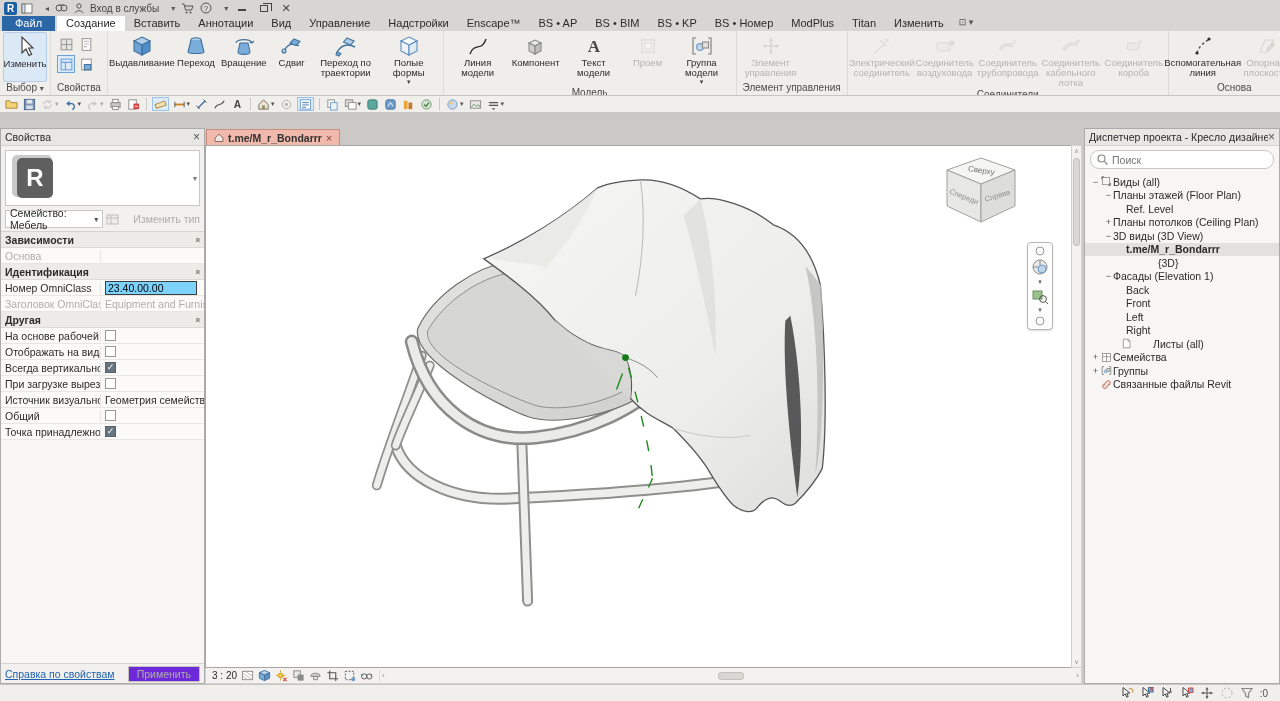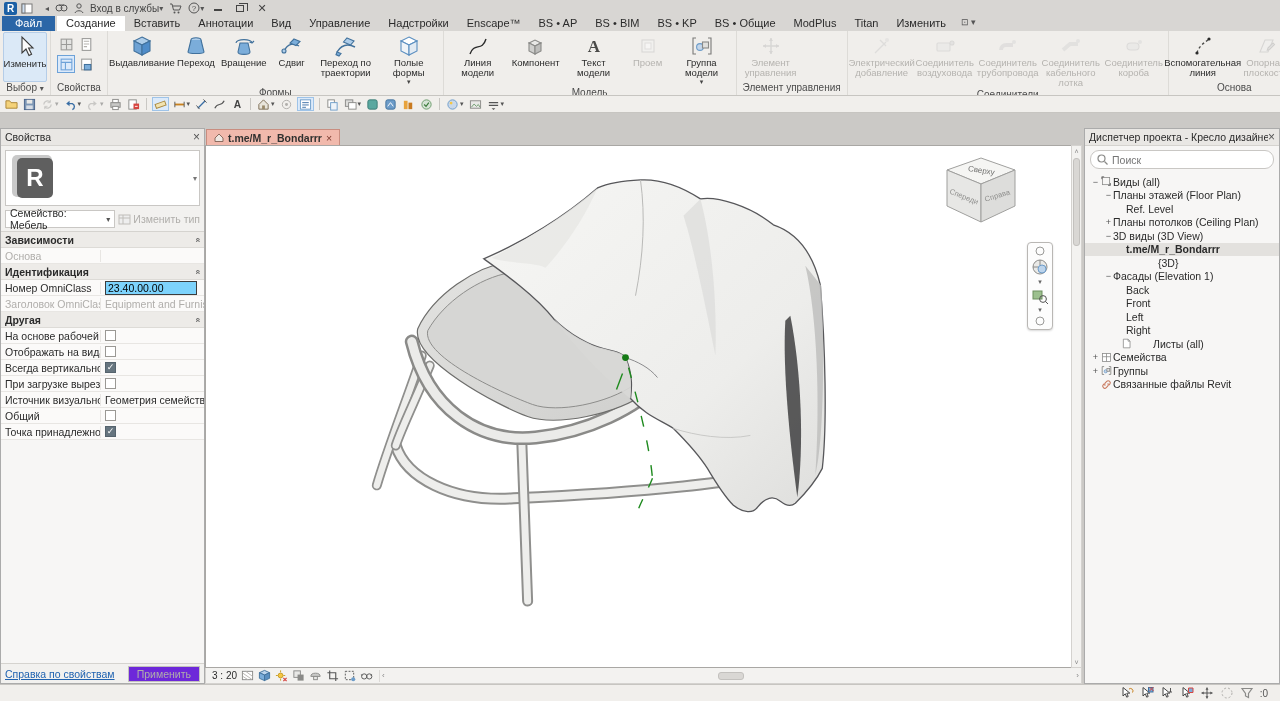"Вход в службы" .tb-btn { gap: 0 -> 12px }
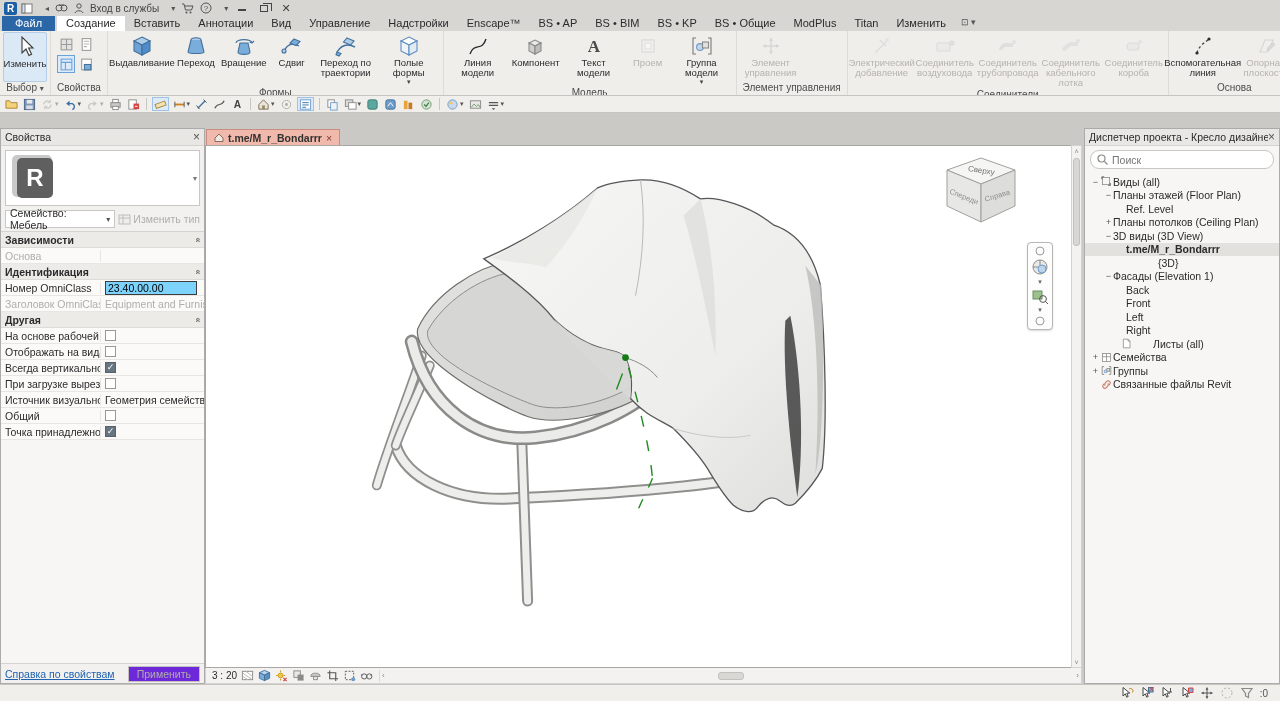"BS • Общие" div.rtab { text: Общие -> Номер }
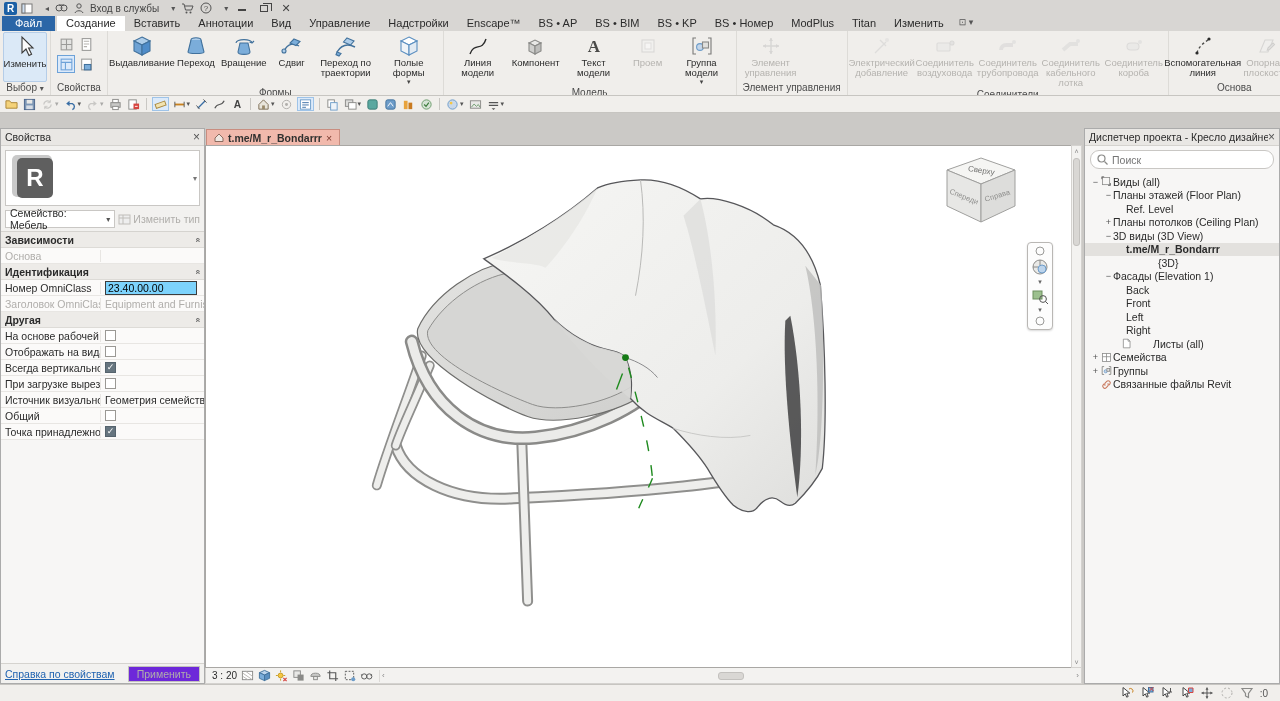"Электрический добавление" span.tl { text: добавление -> соединитель }
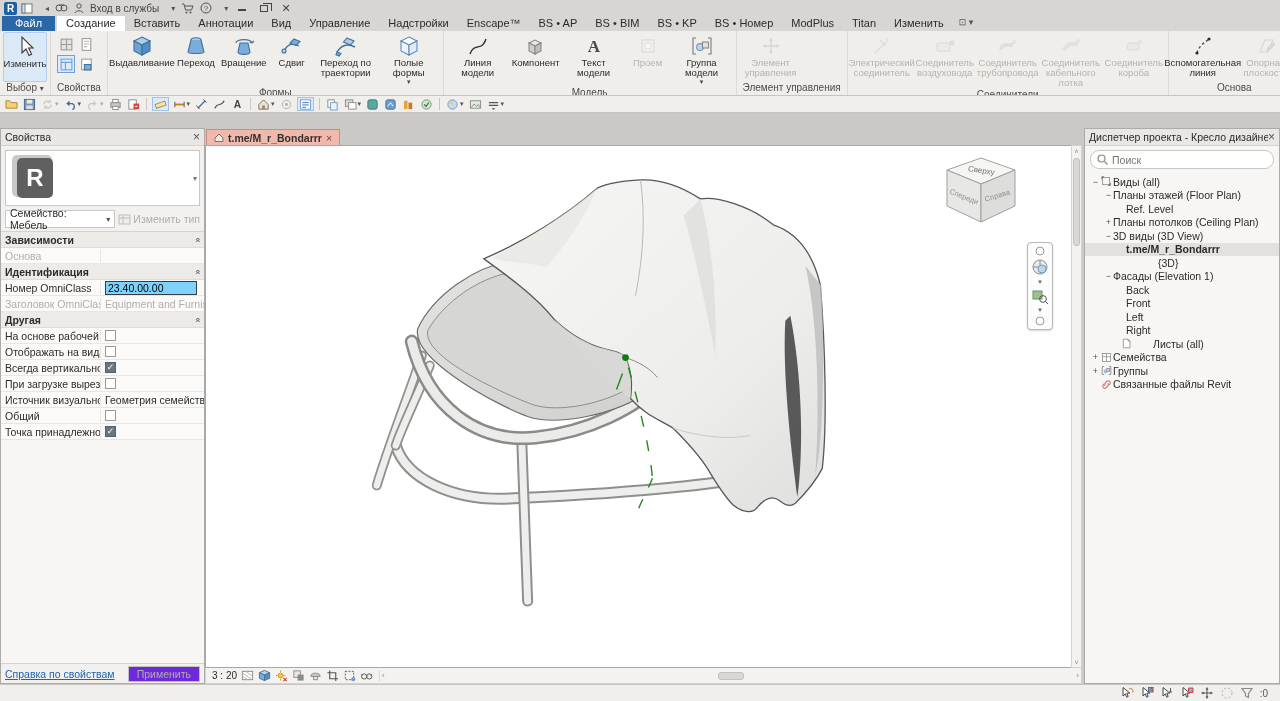"Формы" div.rlabel { html: <div>Формы</div> -> none }
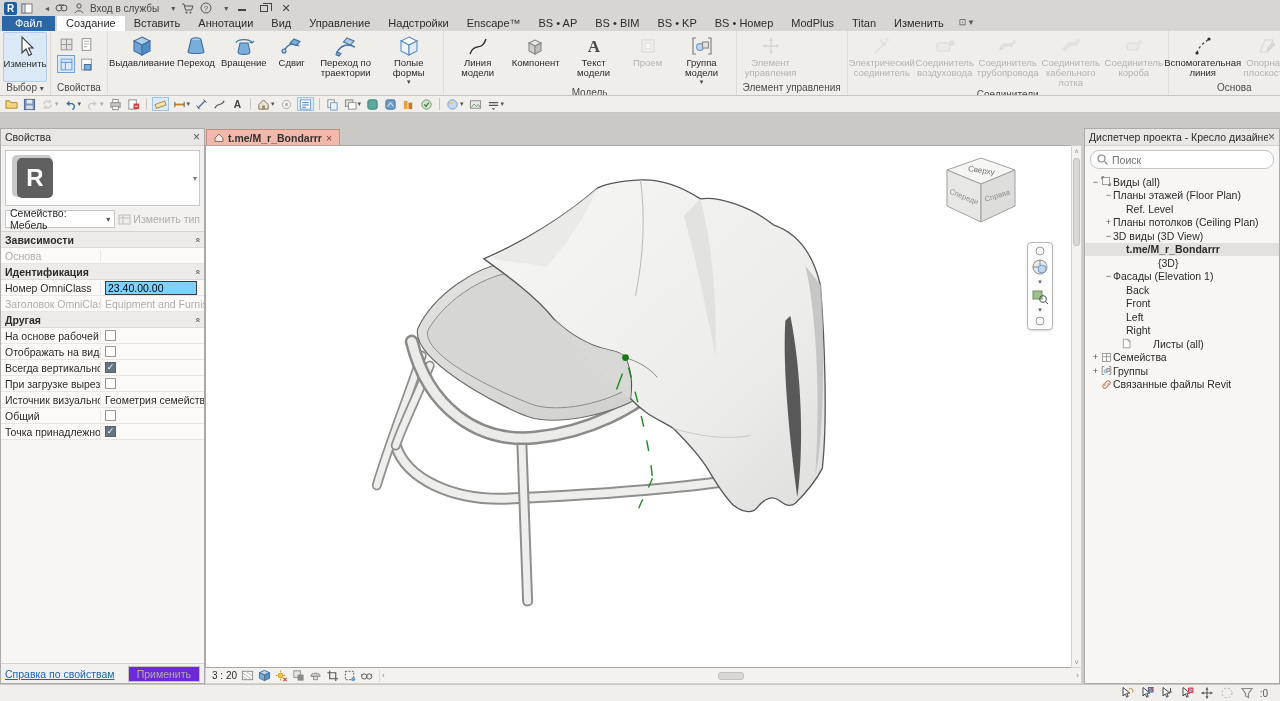"Изменить тип" .edittype { gap: 2px -> 14px }
